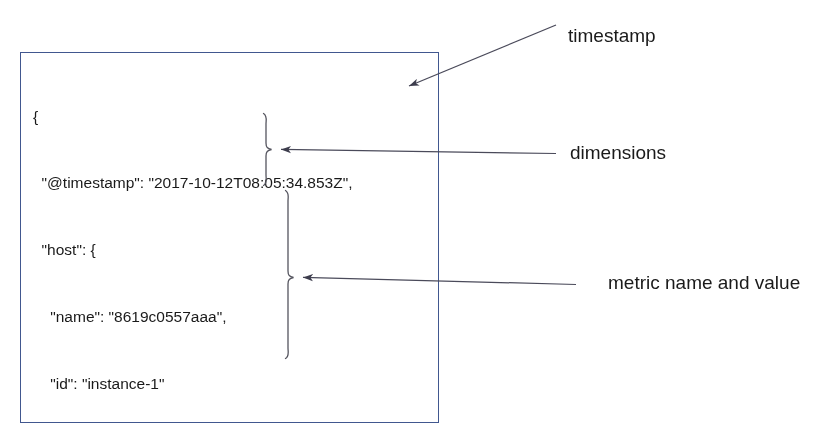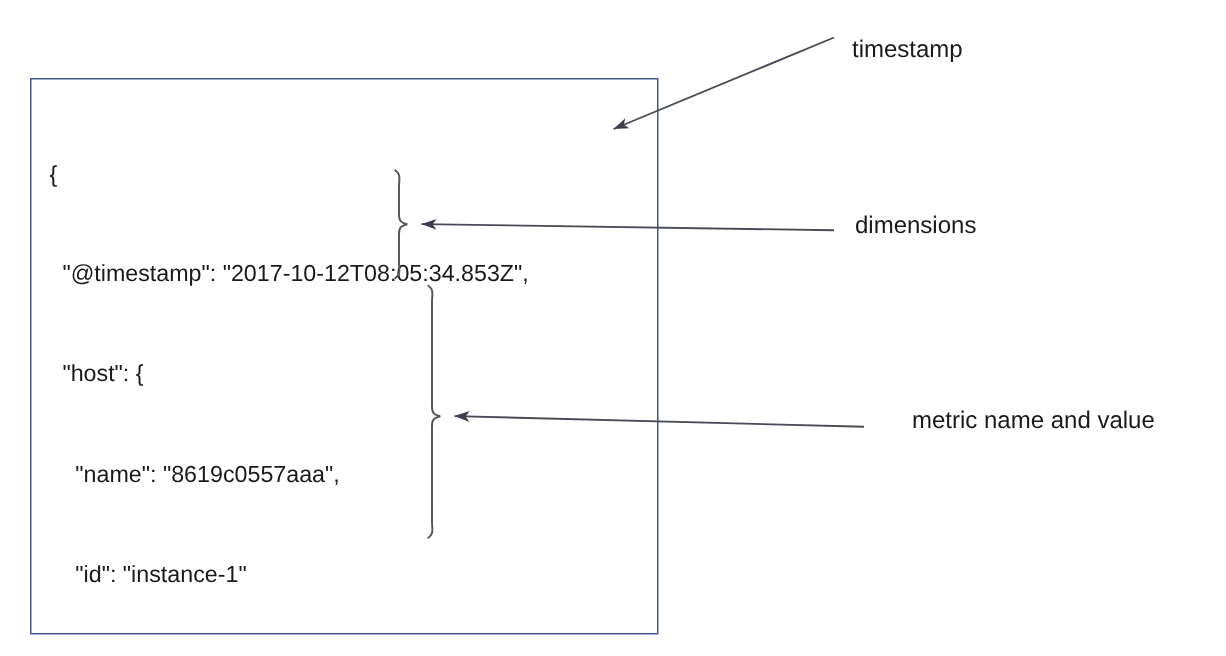"timestamp" .annot-label { font-size: 16px -> 19px }
